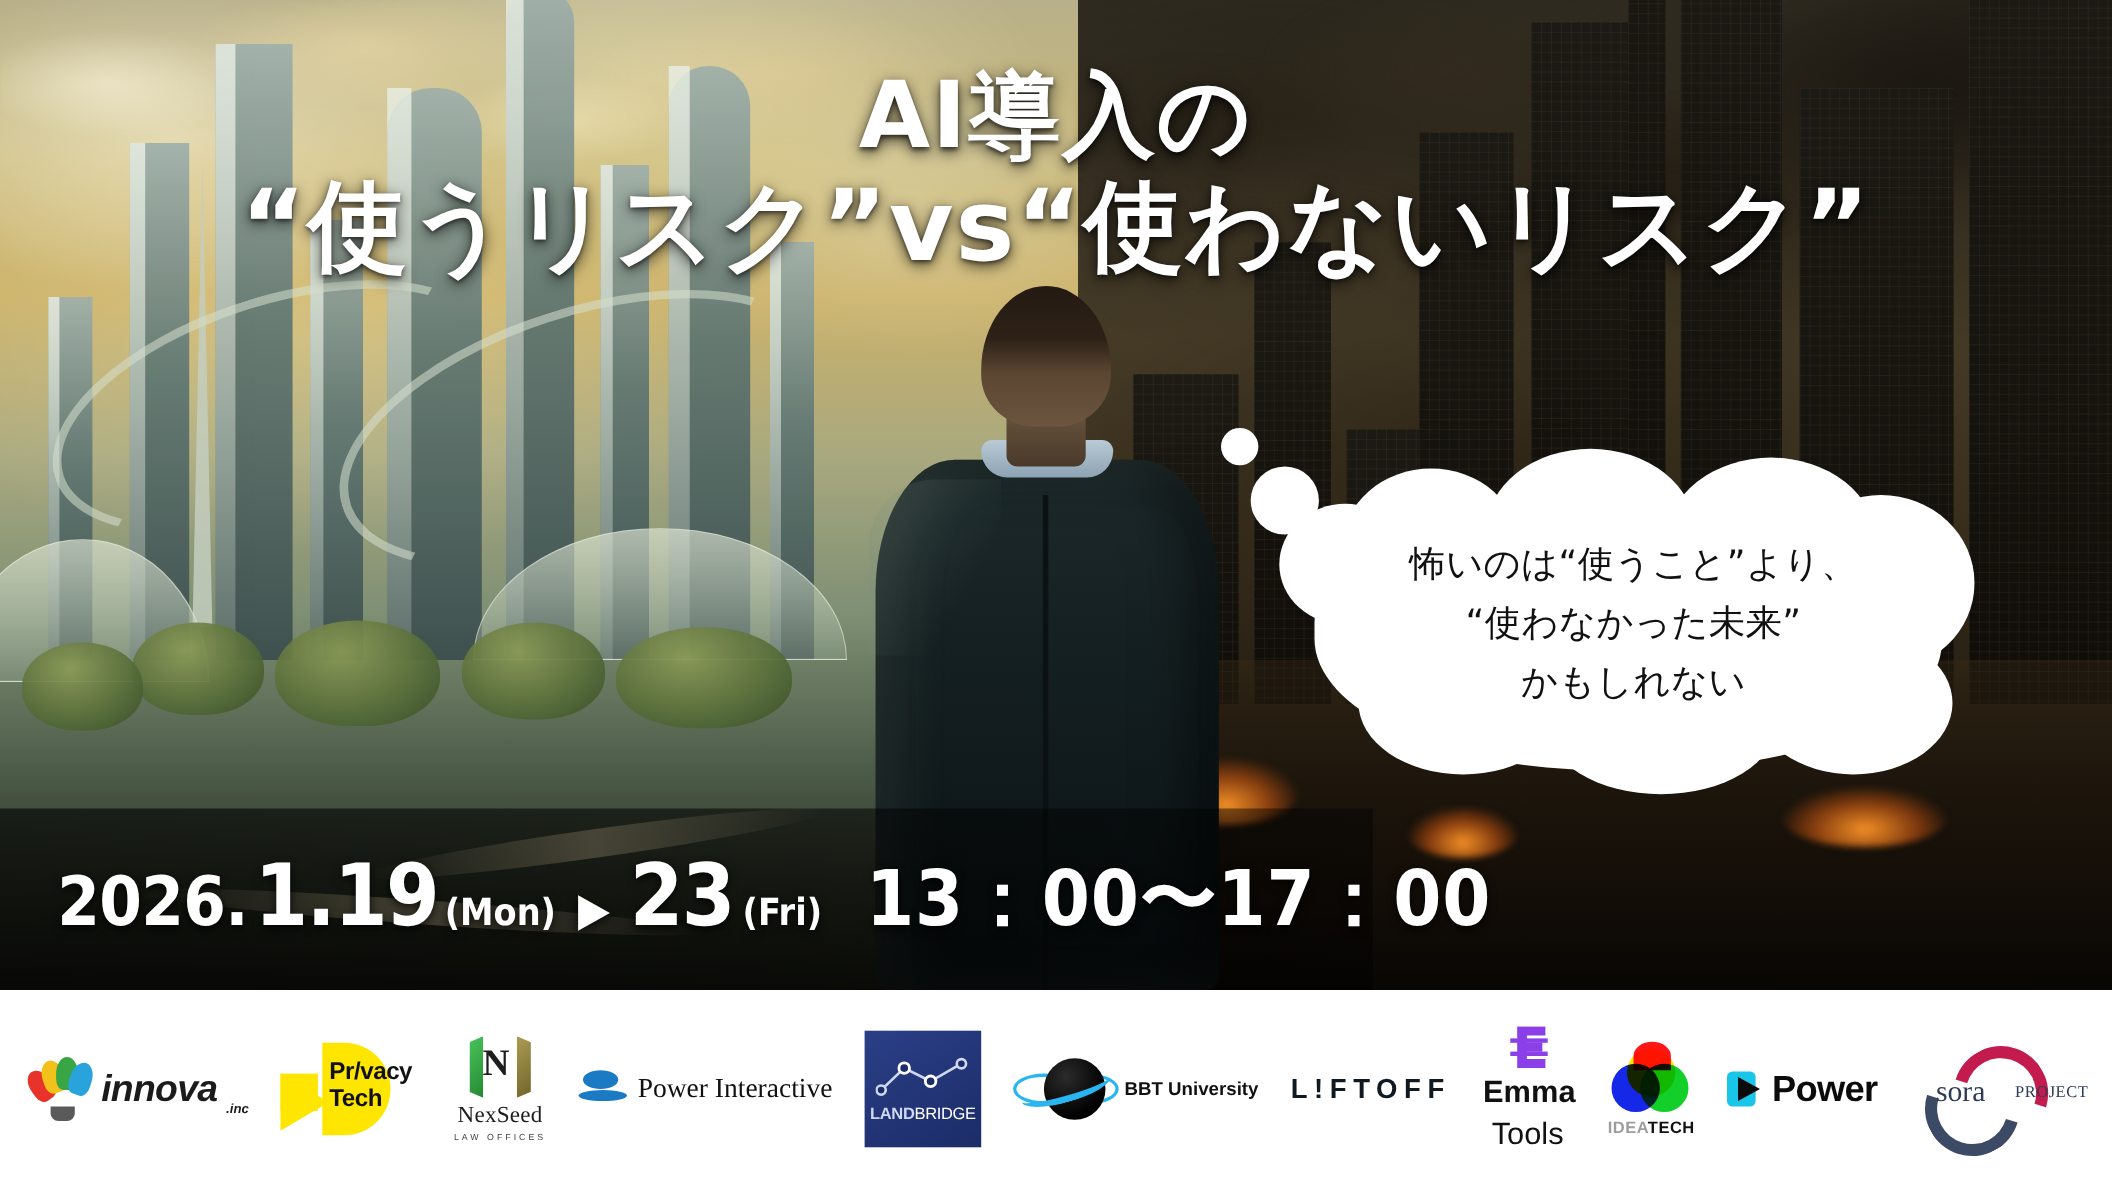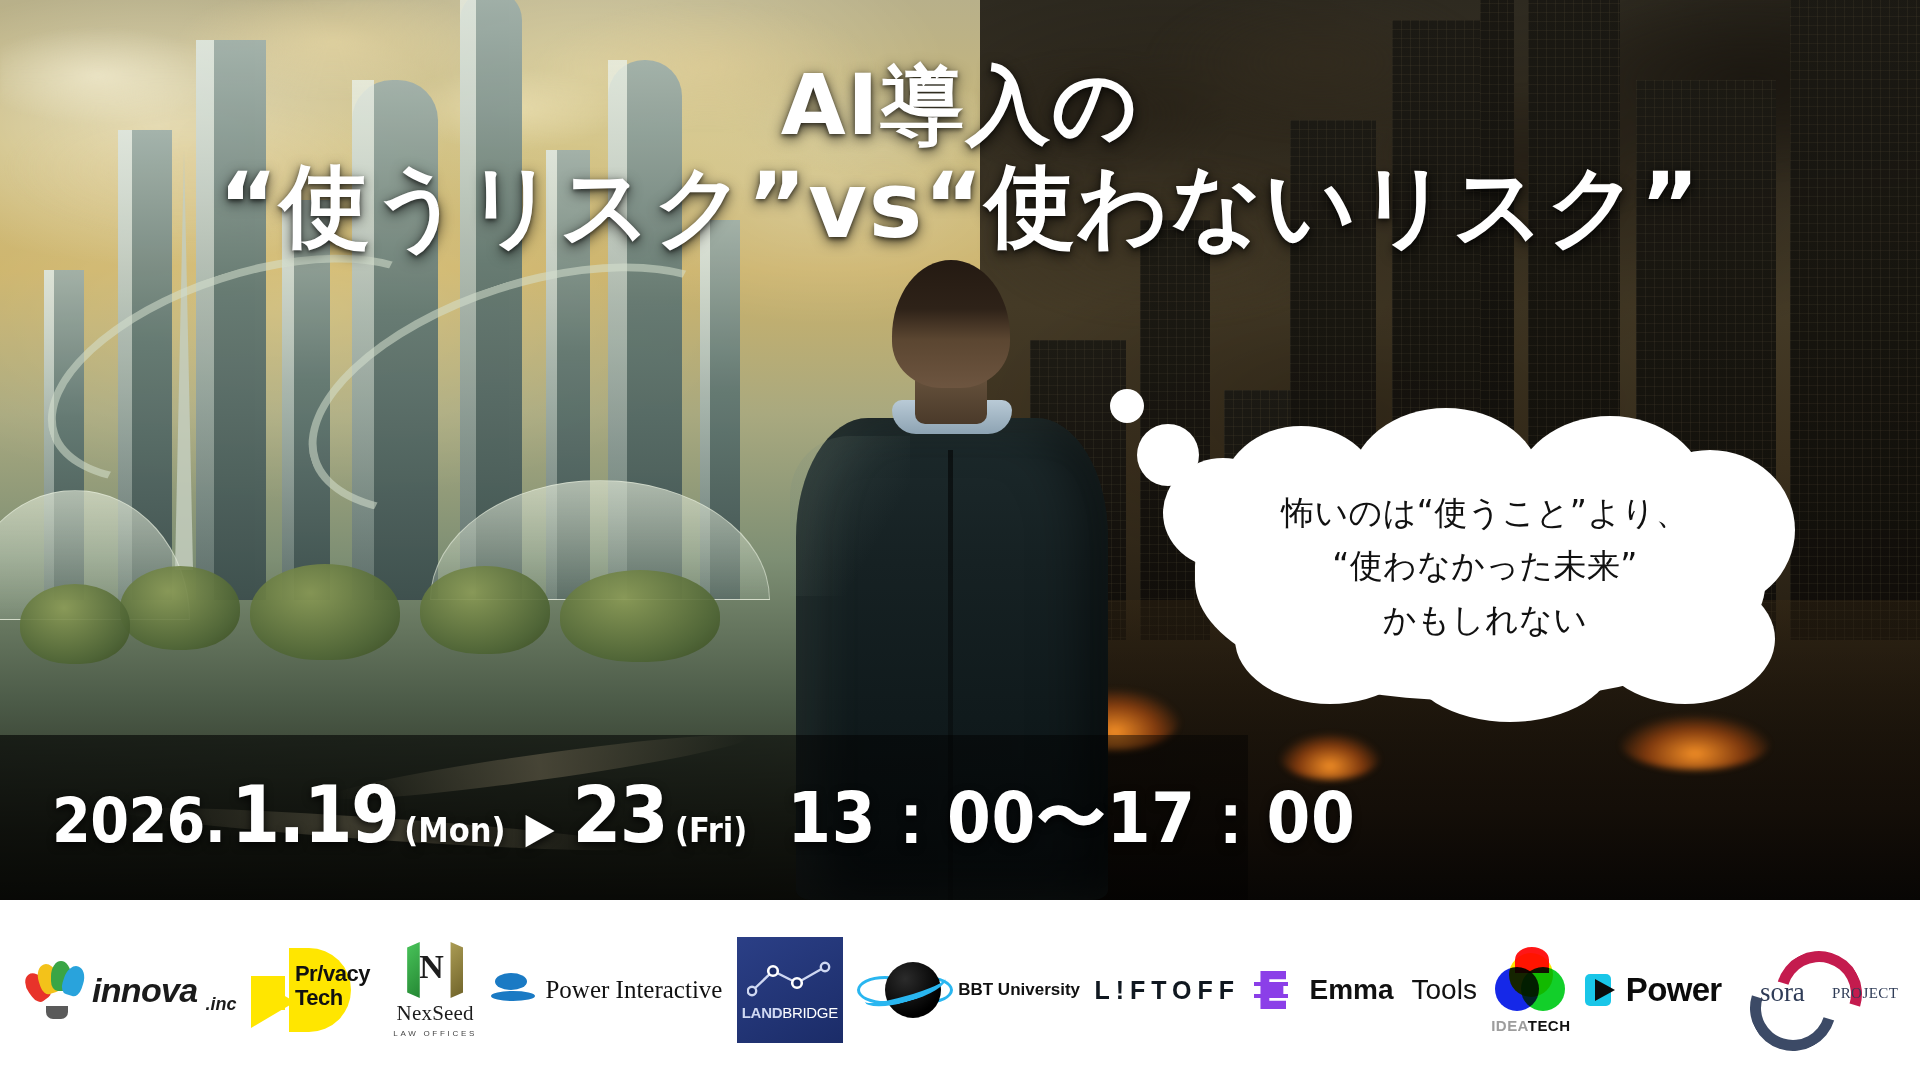".inc" .innova-inc { font-size: 18px -> 12px }
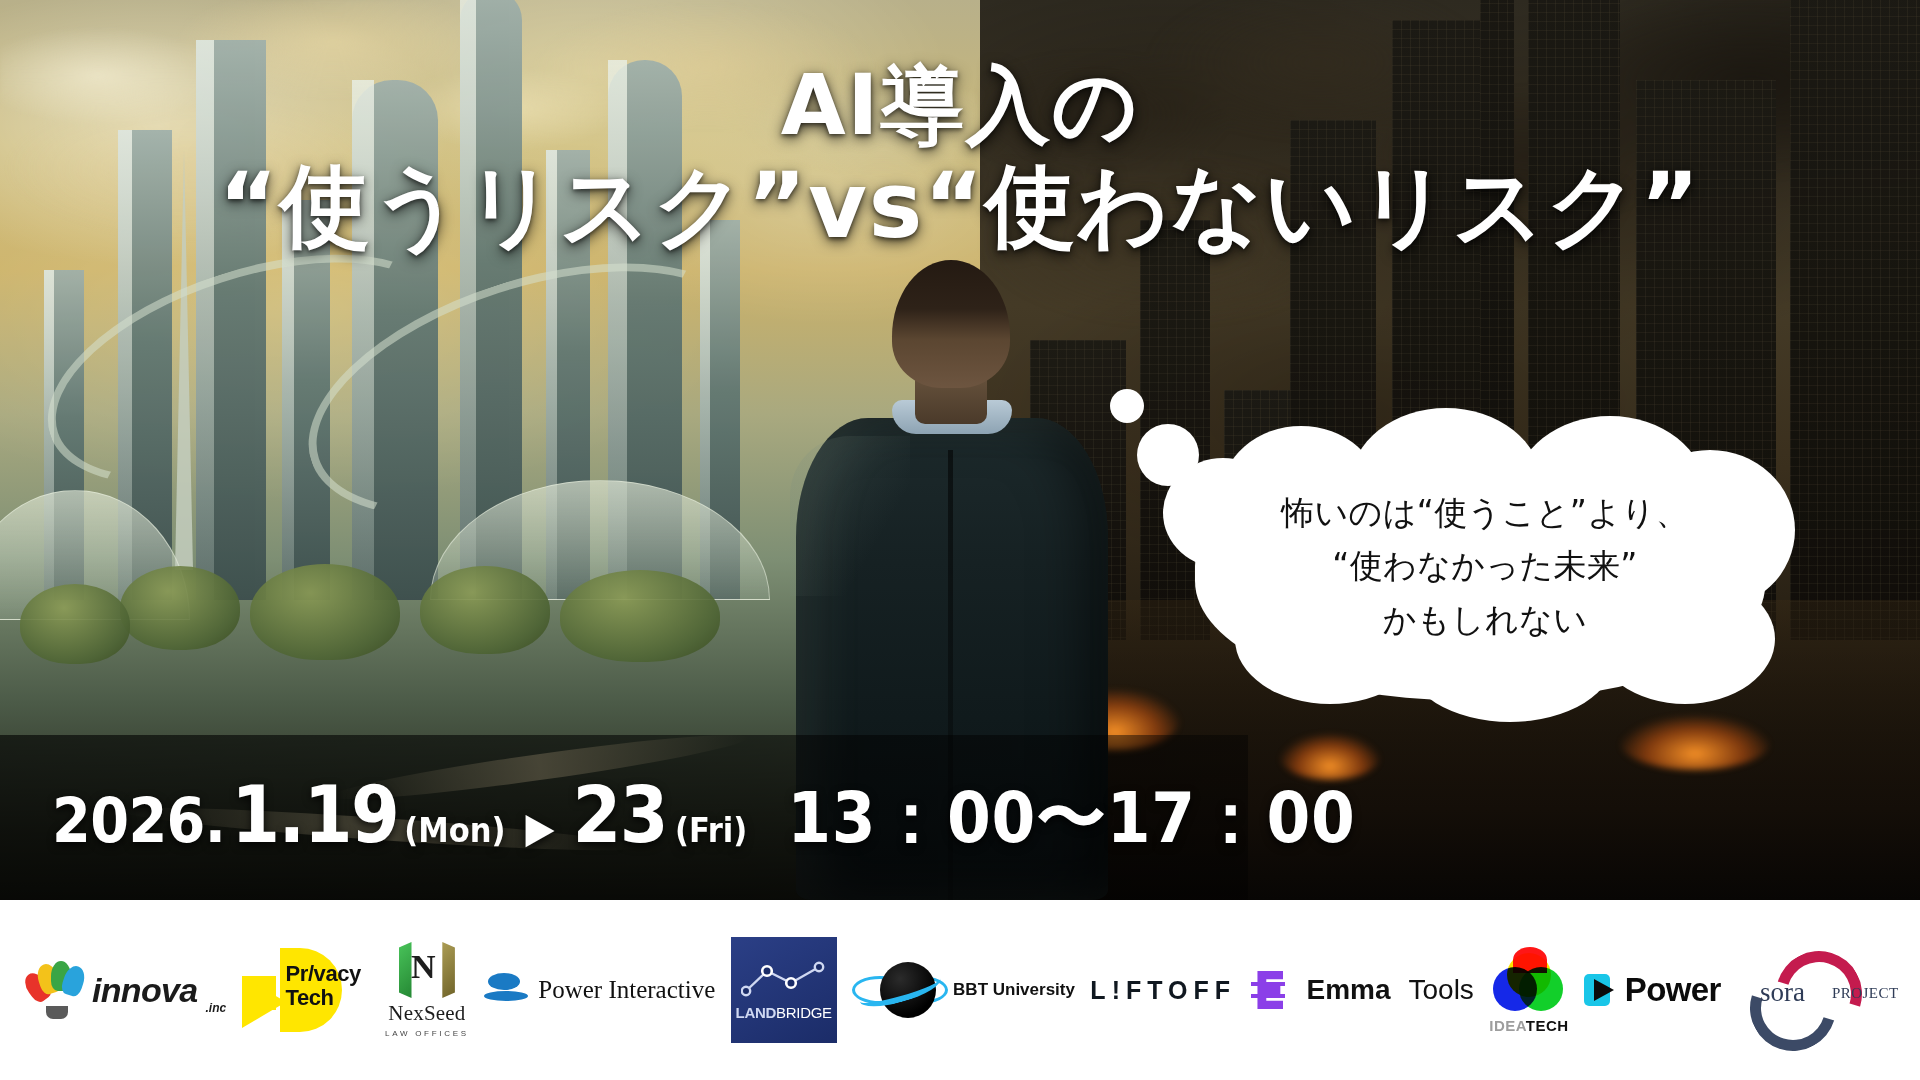"Emma" .emma { flex-direction: none -> column; gap: 21px -> 6px }
